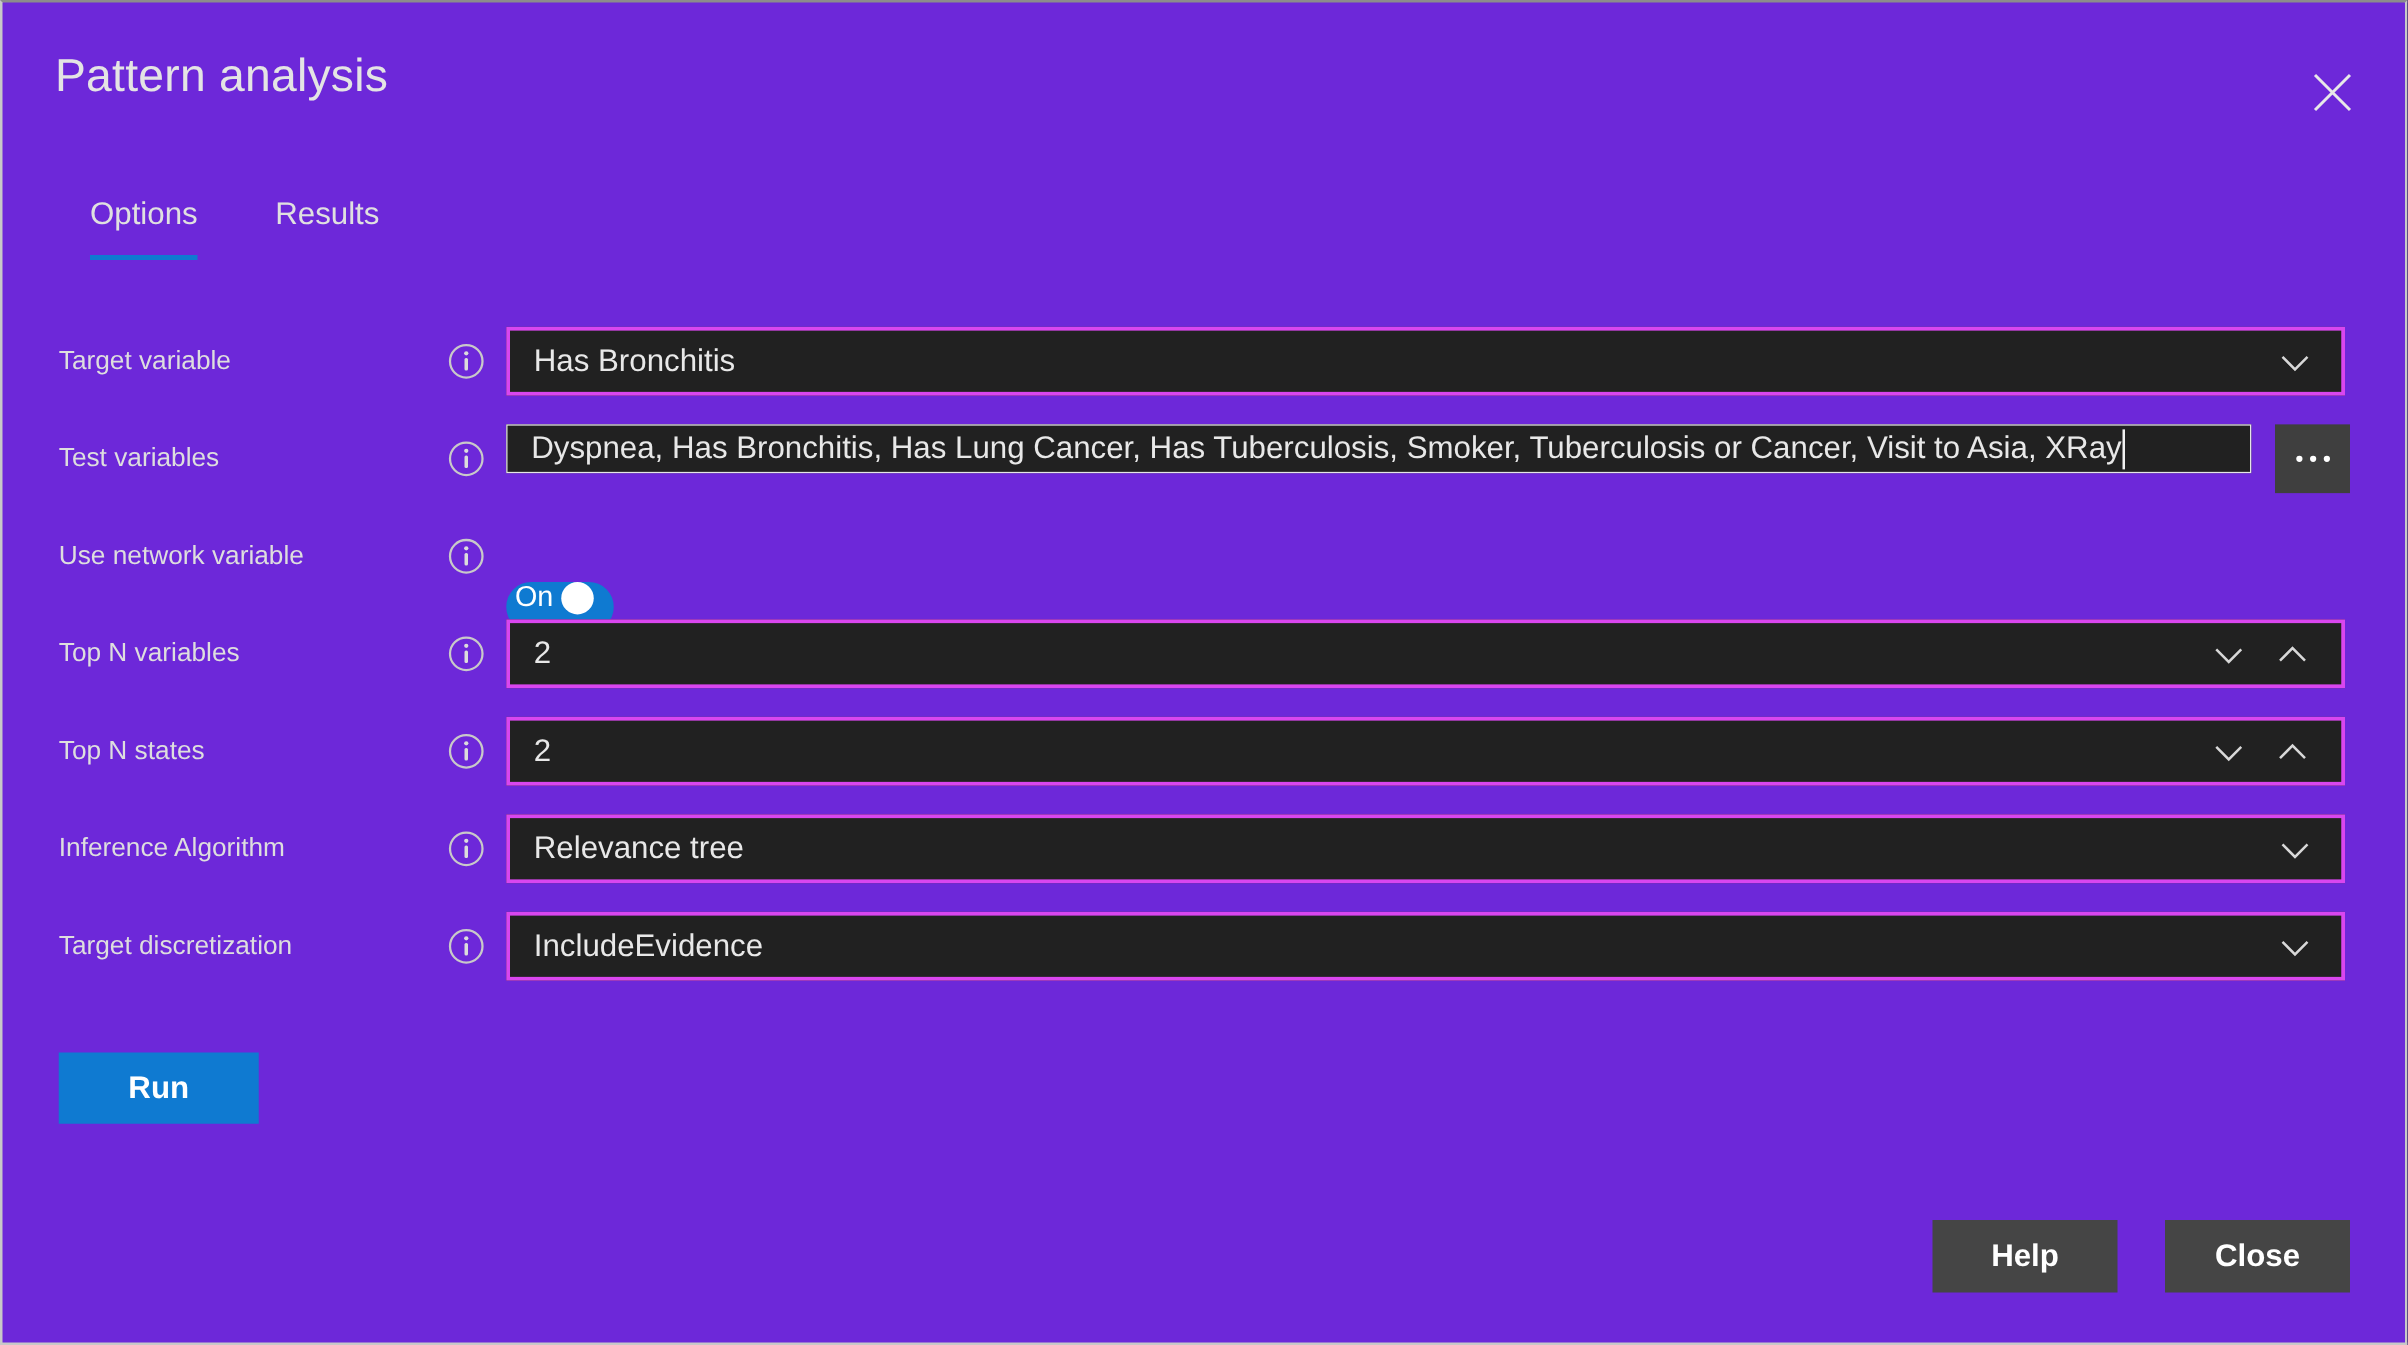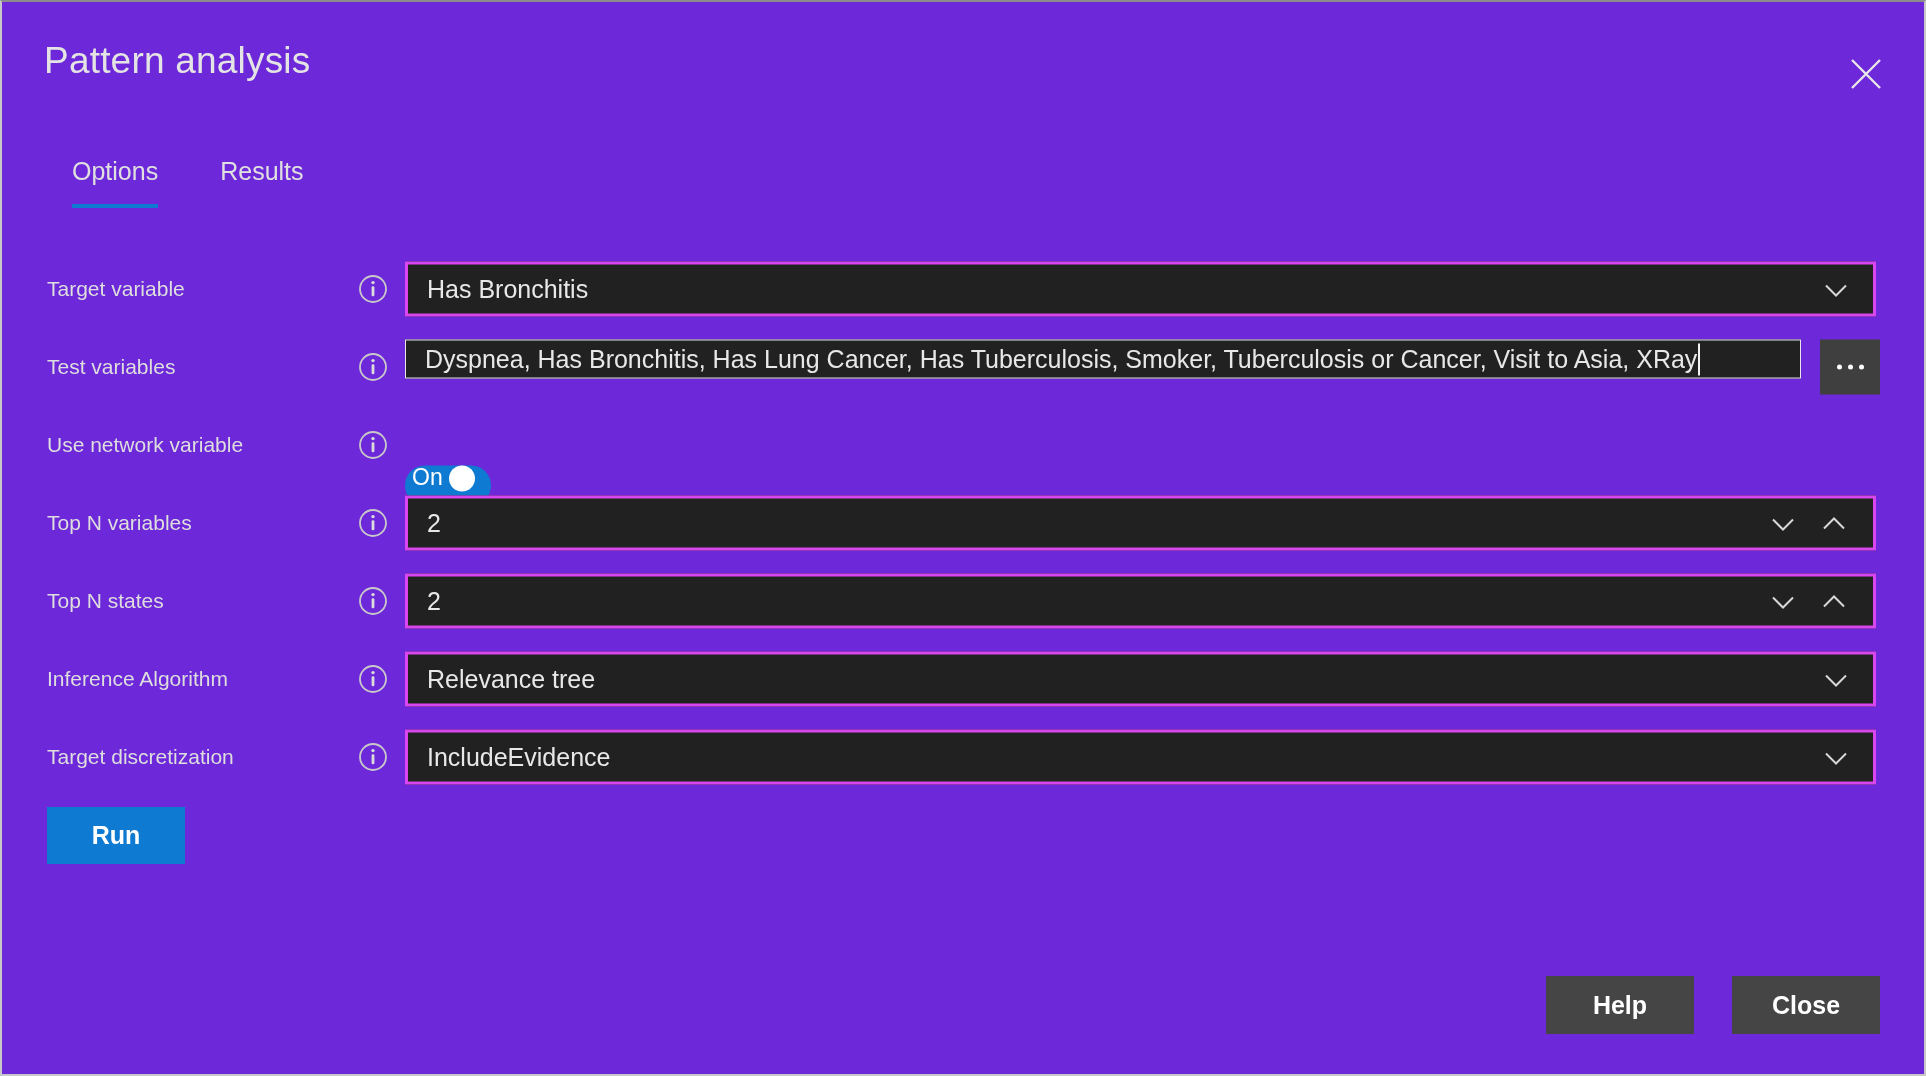"Run" #run-button { top: 805px -> 840px; width: 138px -> 160px }
